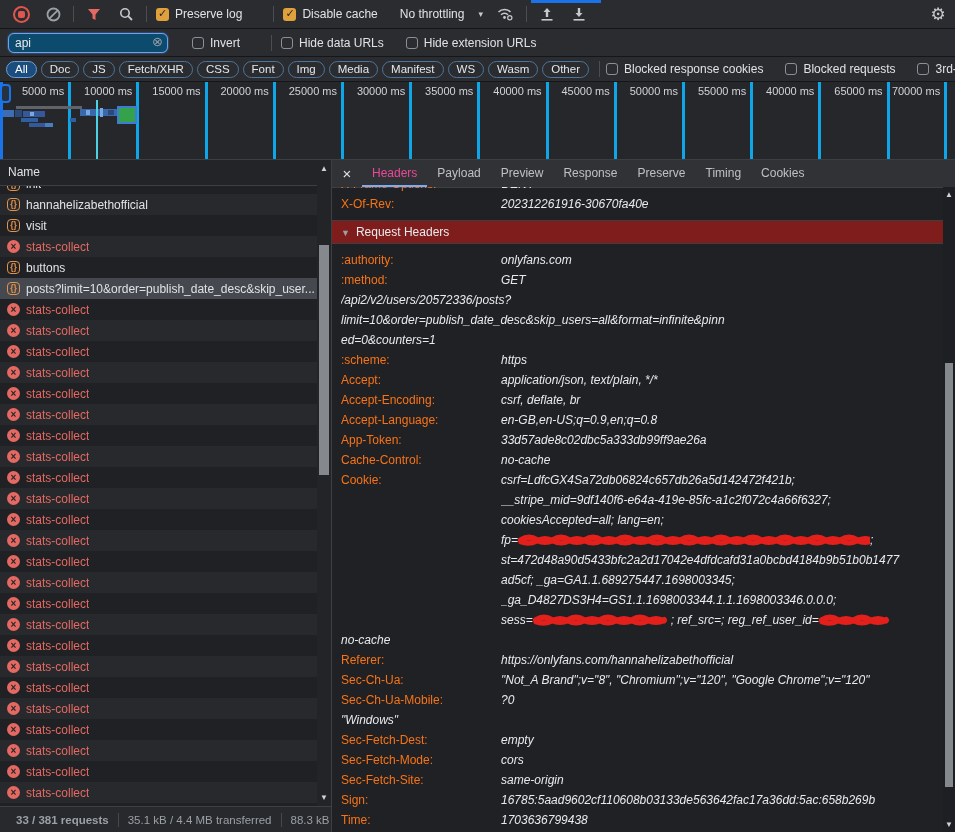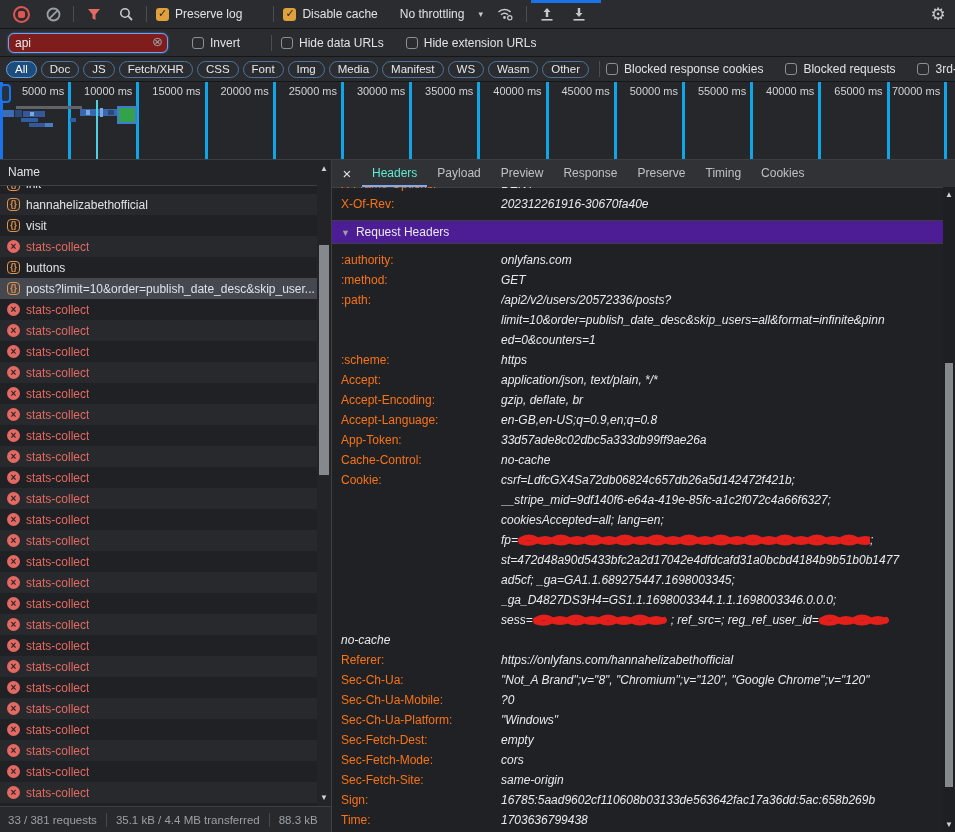"api" #filter-input { background: #7f1d1d -> #0c4a6e }
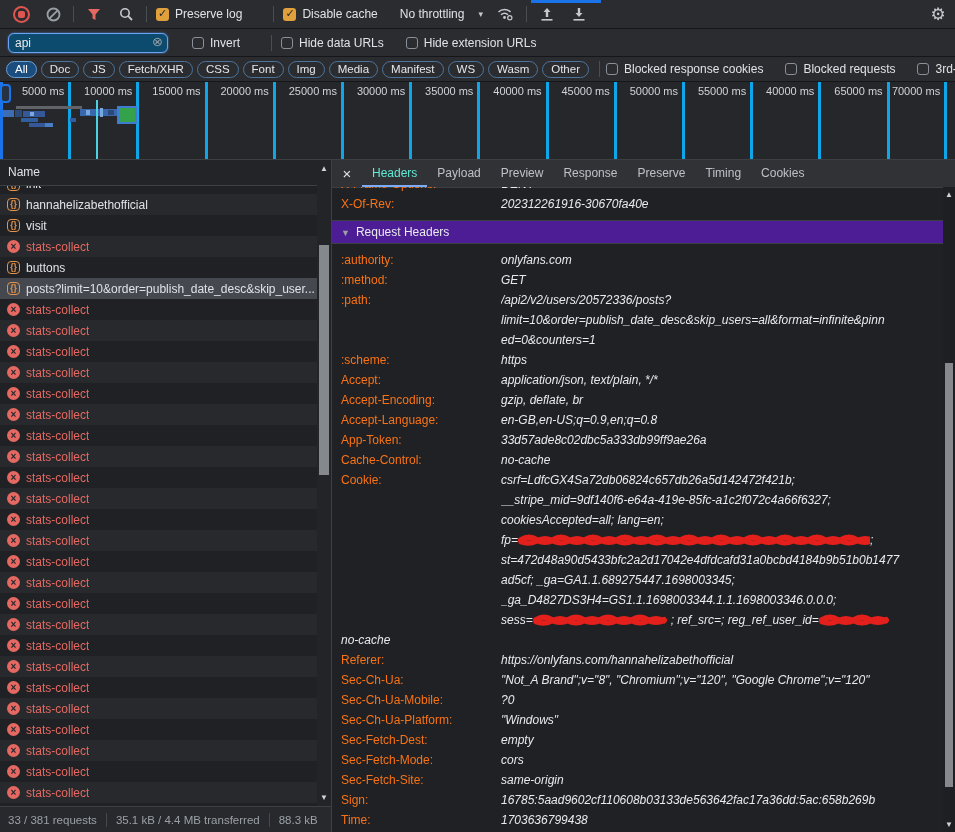"Headers" .tab.active { color: #5eead4 -> #ec4899 }
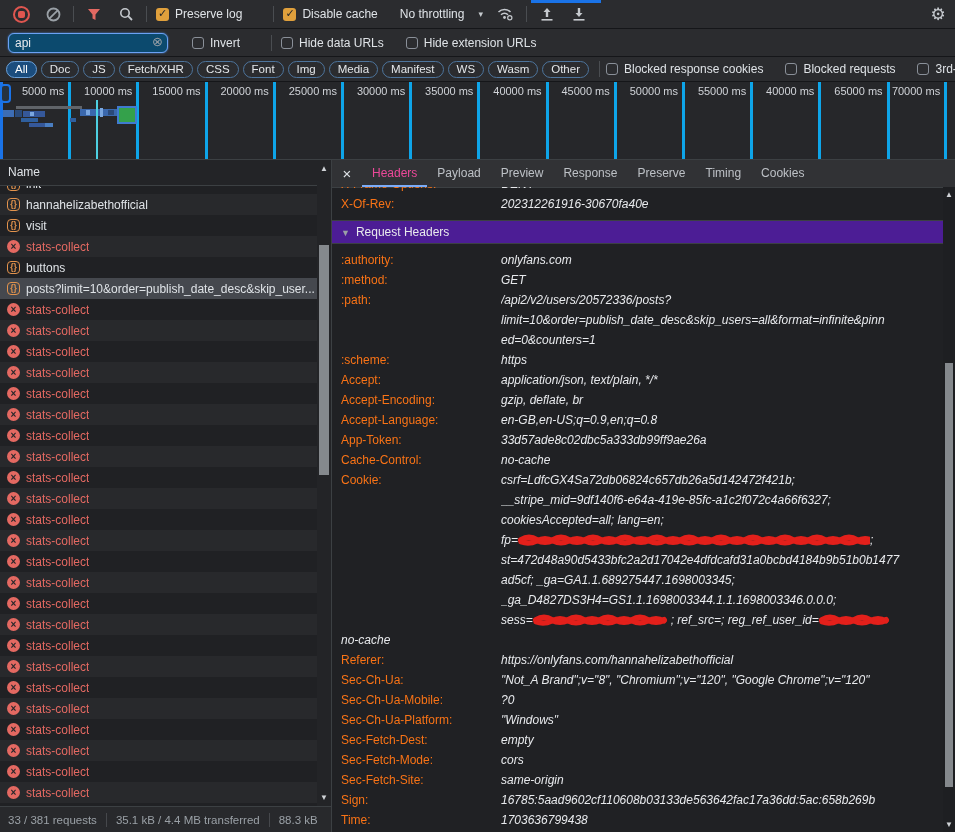"▼ Request Headers" .section-row { background: #4c1d95 -> #7f1d1d }
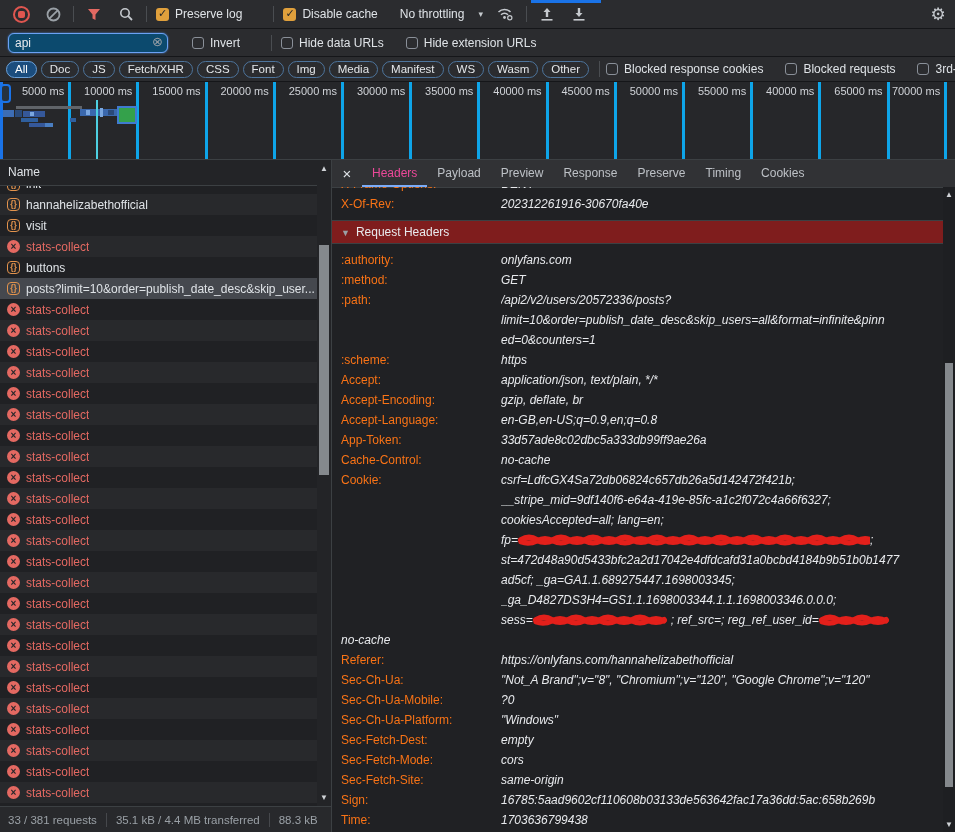":path:" div.hkey { html: <div>:path:</div> -> none }
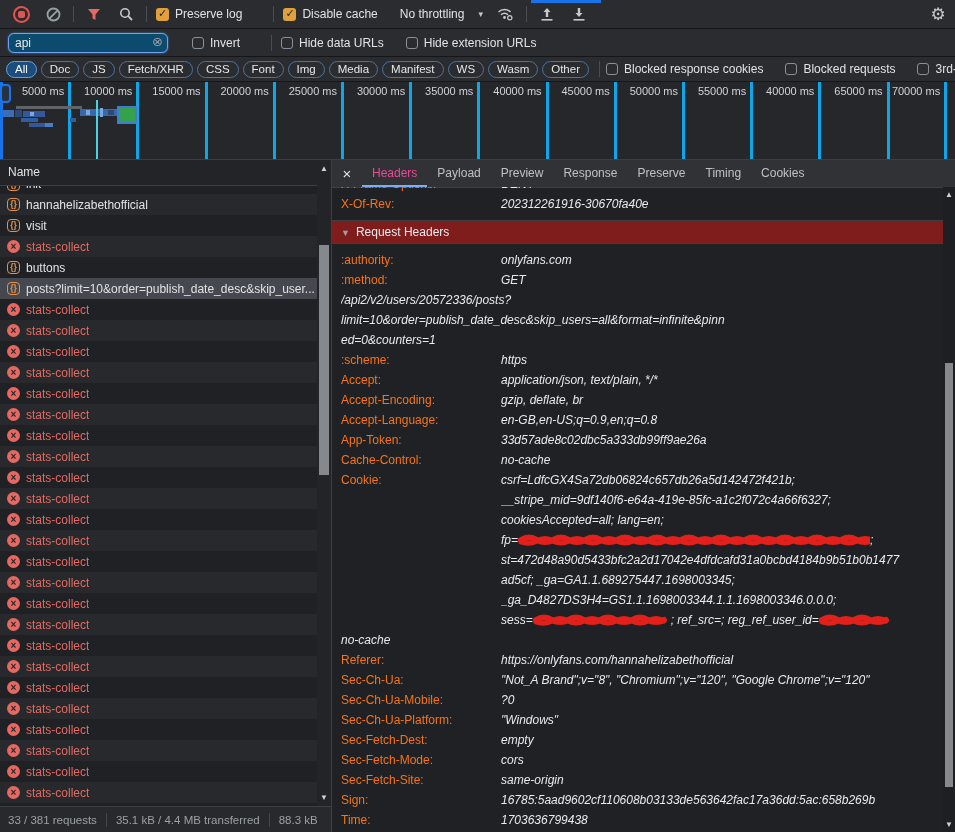"gzip, deflate, br" div.hline { text: gzip -> csrf }
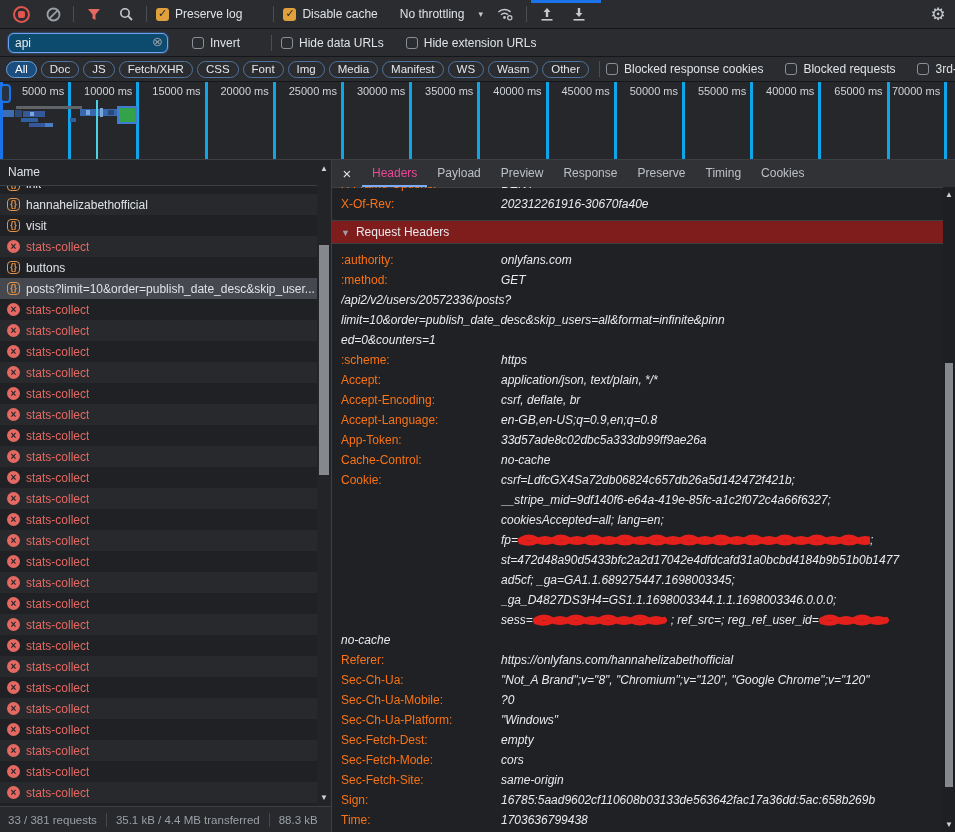"Sec-Ch-Ua-Platform:" div.hkey { html: <div>Sec-Ch-Ua-Platform:</div> -> none }
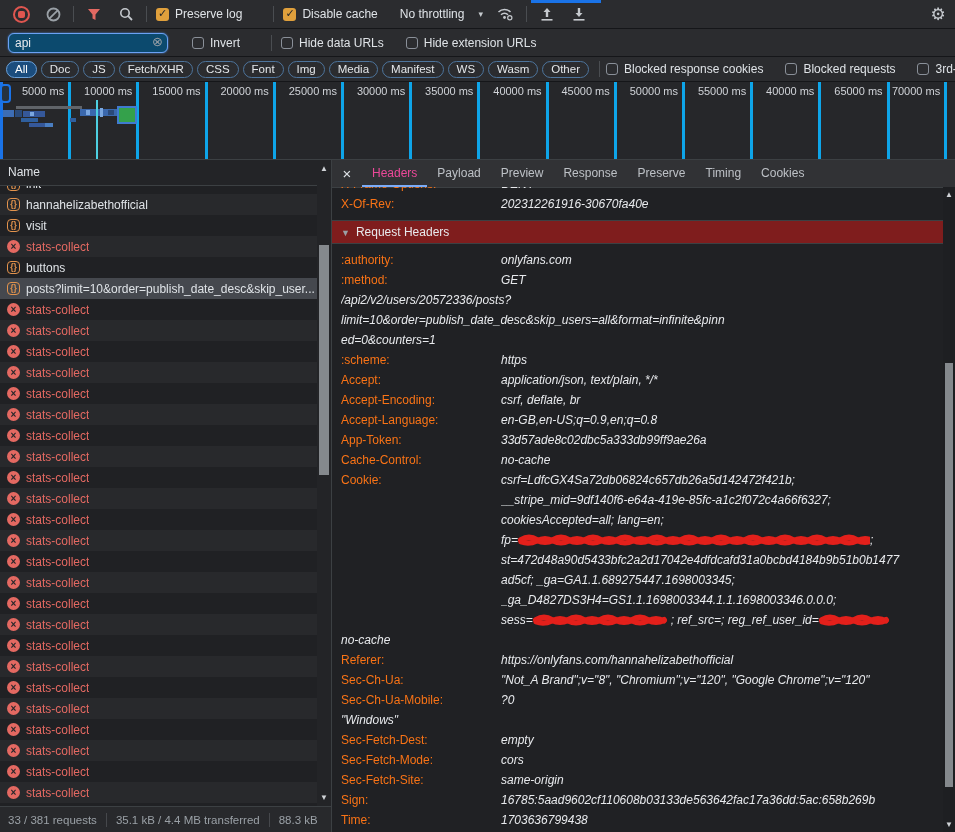"33 / 381 requests" span { font-weight: none -> bold; margin-left: 8px -> 16px }
